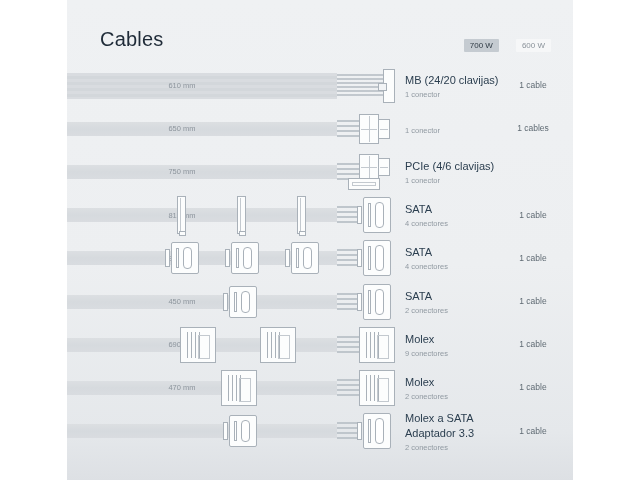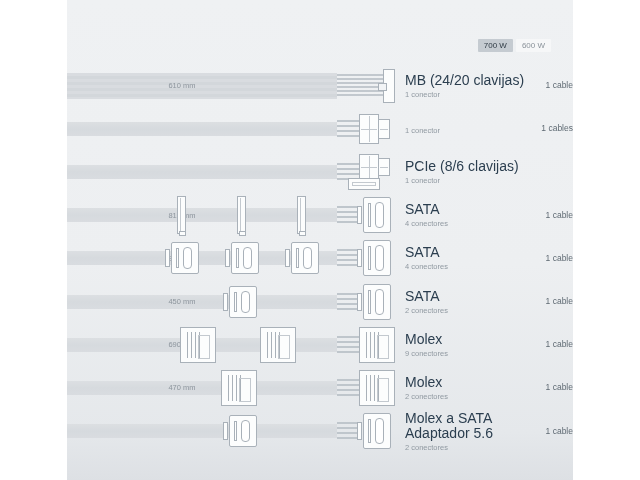"Cables" div.page-title { html: none -> <div>Cables</div> }
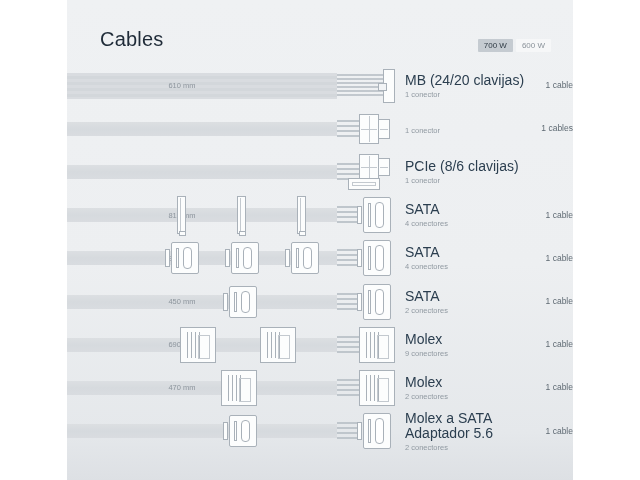"700 W" .toggle { gap: 3px -> 17px }
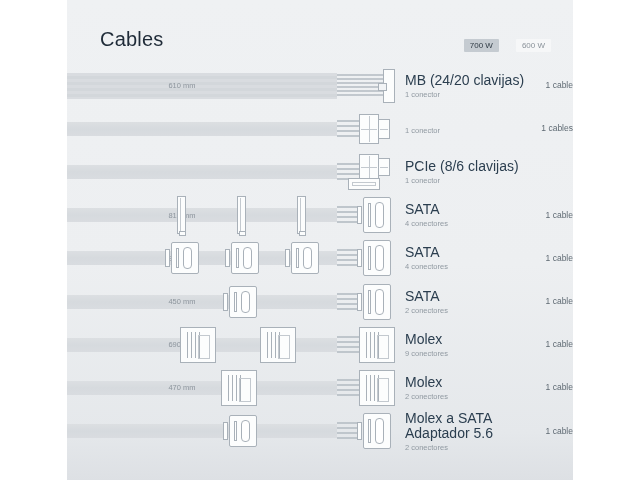"MB (24/20 clavijas)" .conn-name { font-size: 14px -> 11px }
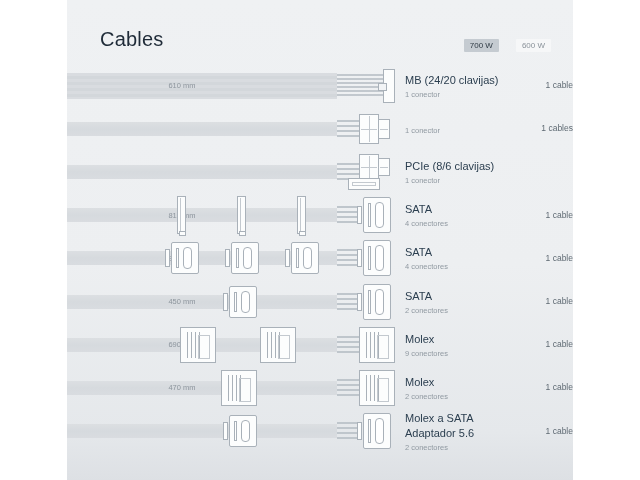"1 cable" .cable-count { text-align: right -> center }
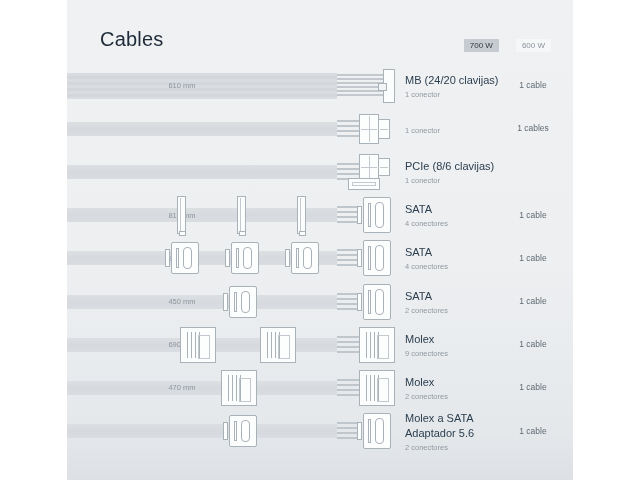"650 mm" div.cable-length { html: none -> <div>650 mm</div> }
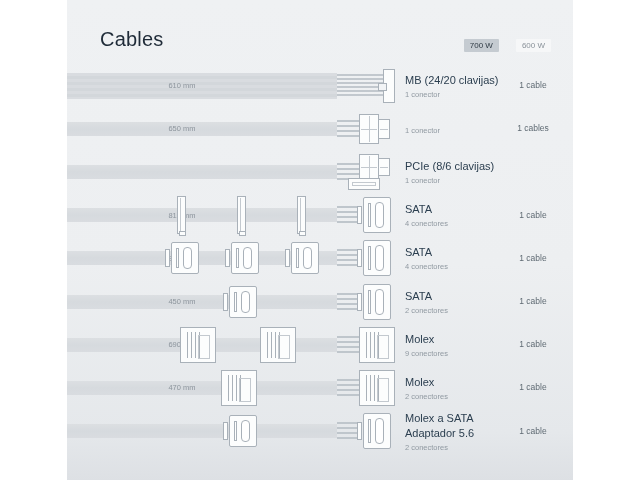"750 mm" div.cable-length { html: none -> <div>750 mm</div> }
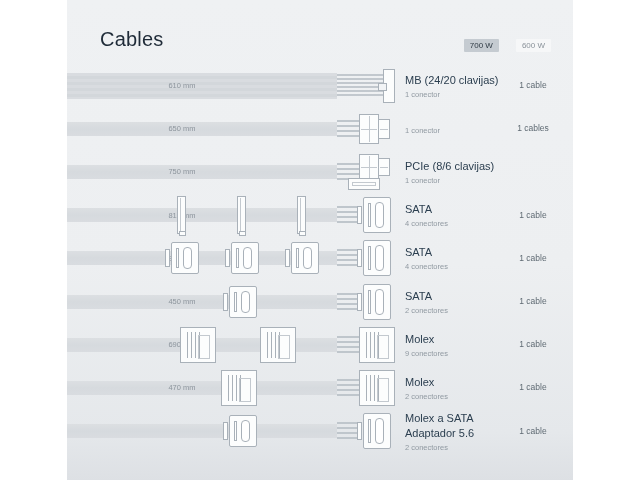"PCIe (8/6 clavijas)" div.conn-name { text: 8/6 -> 4/6 }
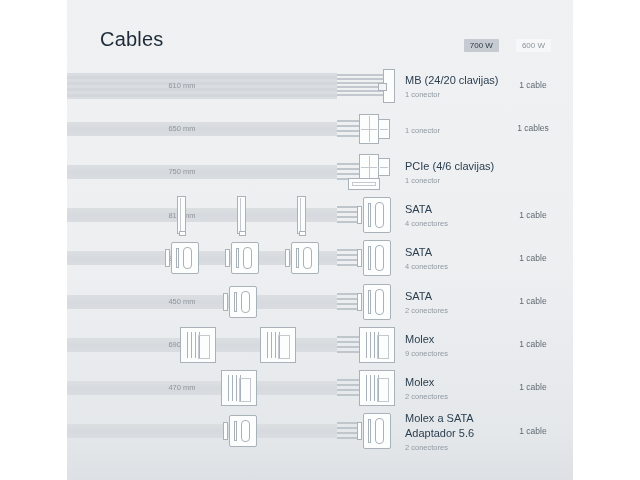"Adaptador 5.6" div.conn-name { text: 5.6 -> 3.3 }
